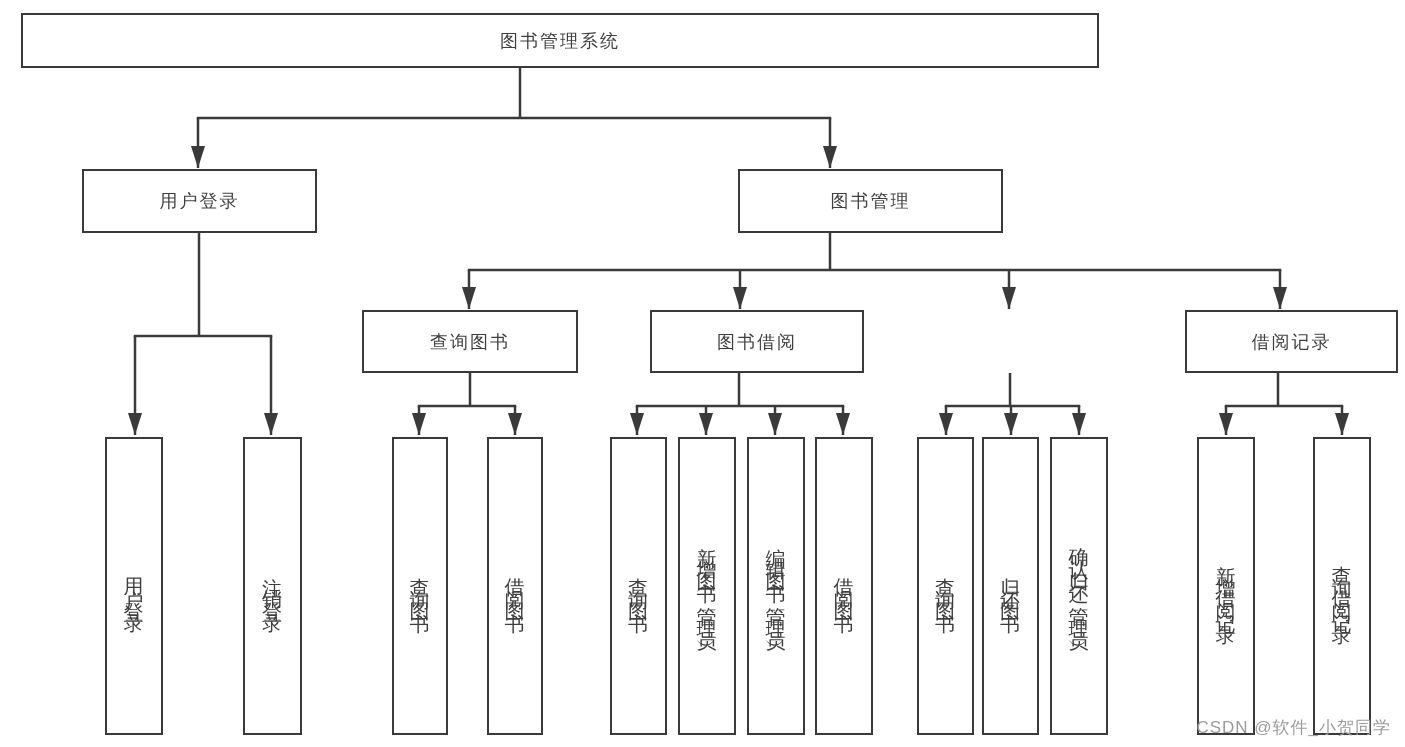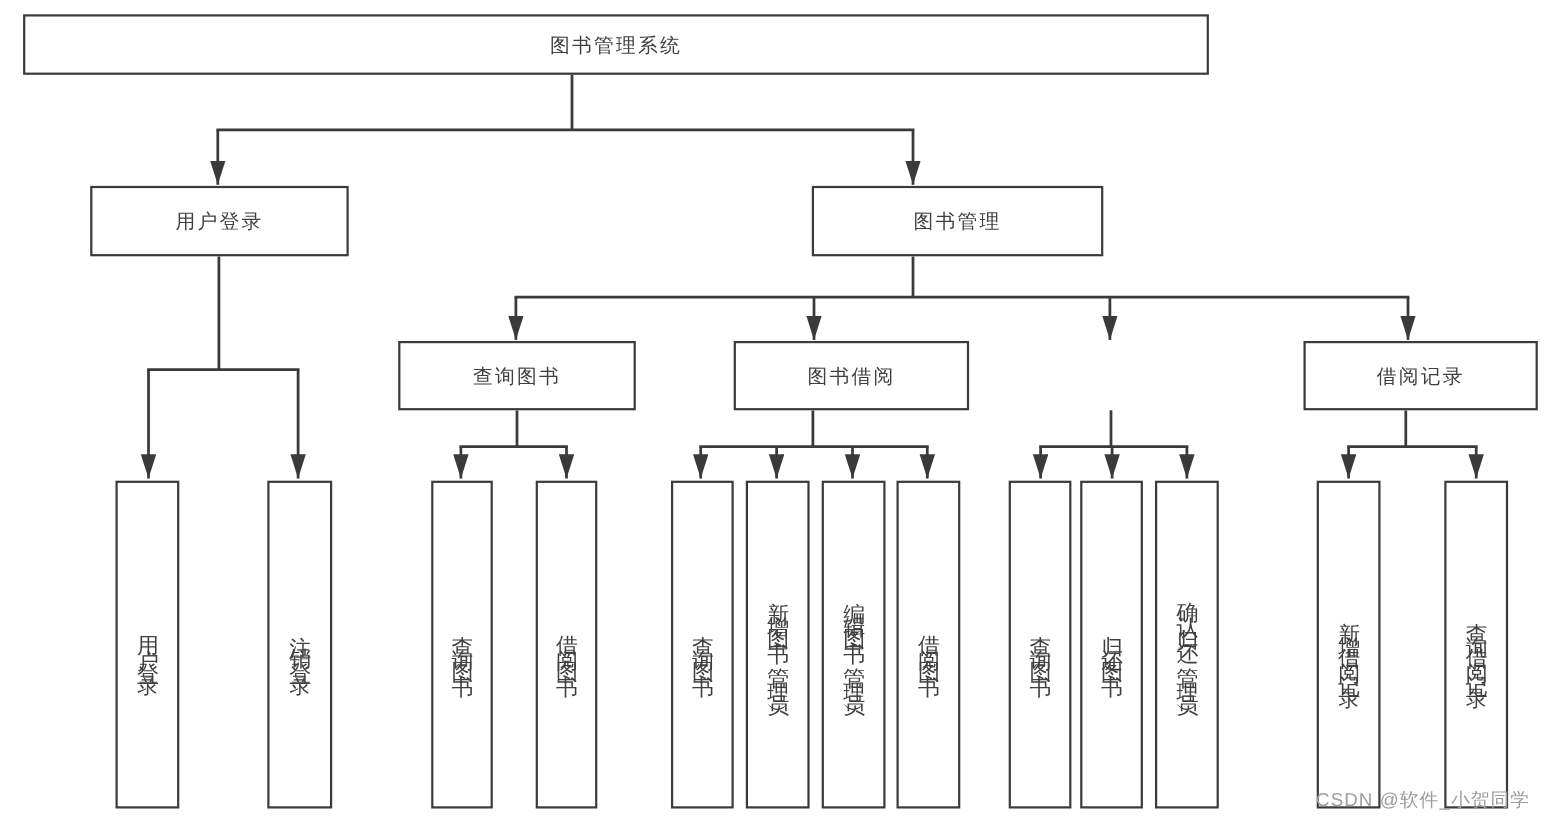"图书借阅" div.node { left: 667px -> 650px }
